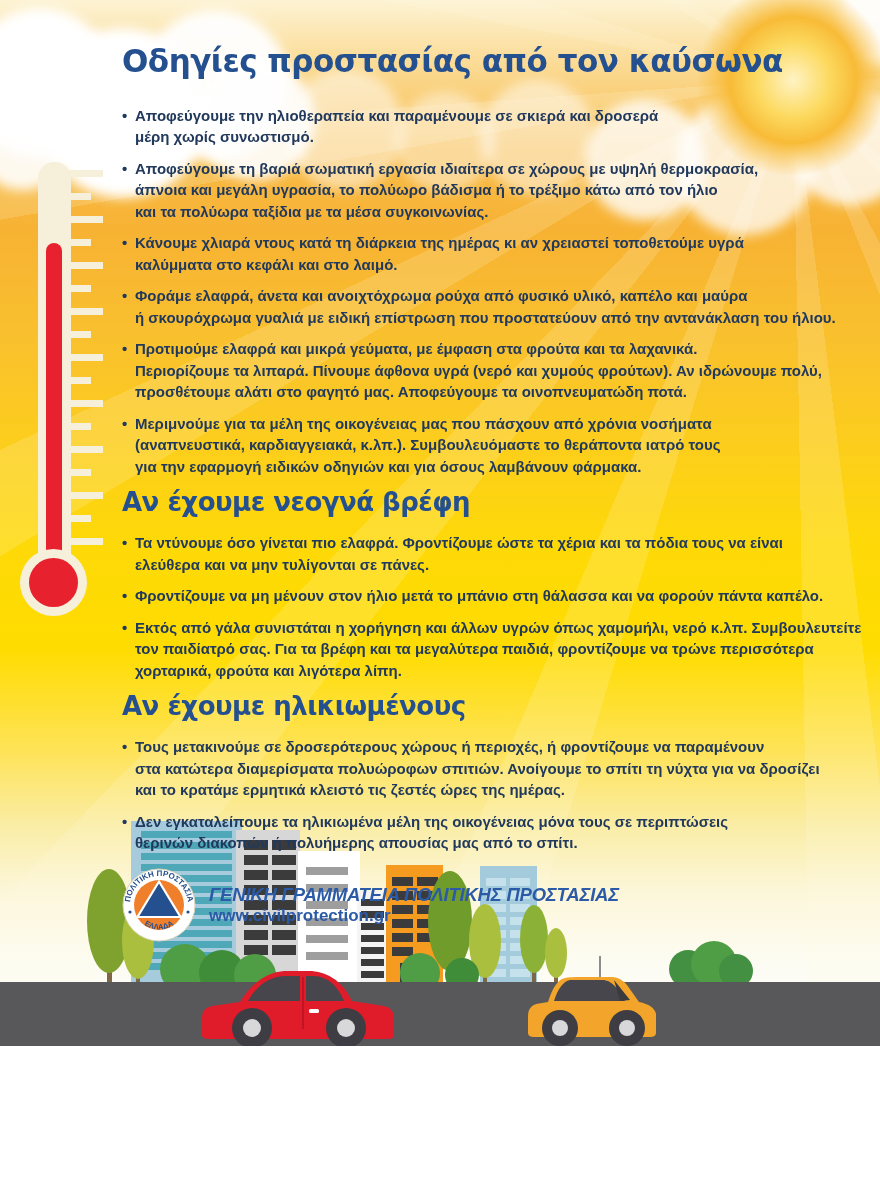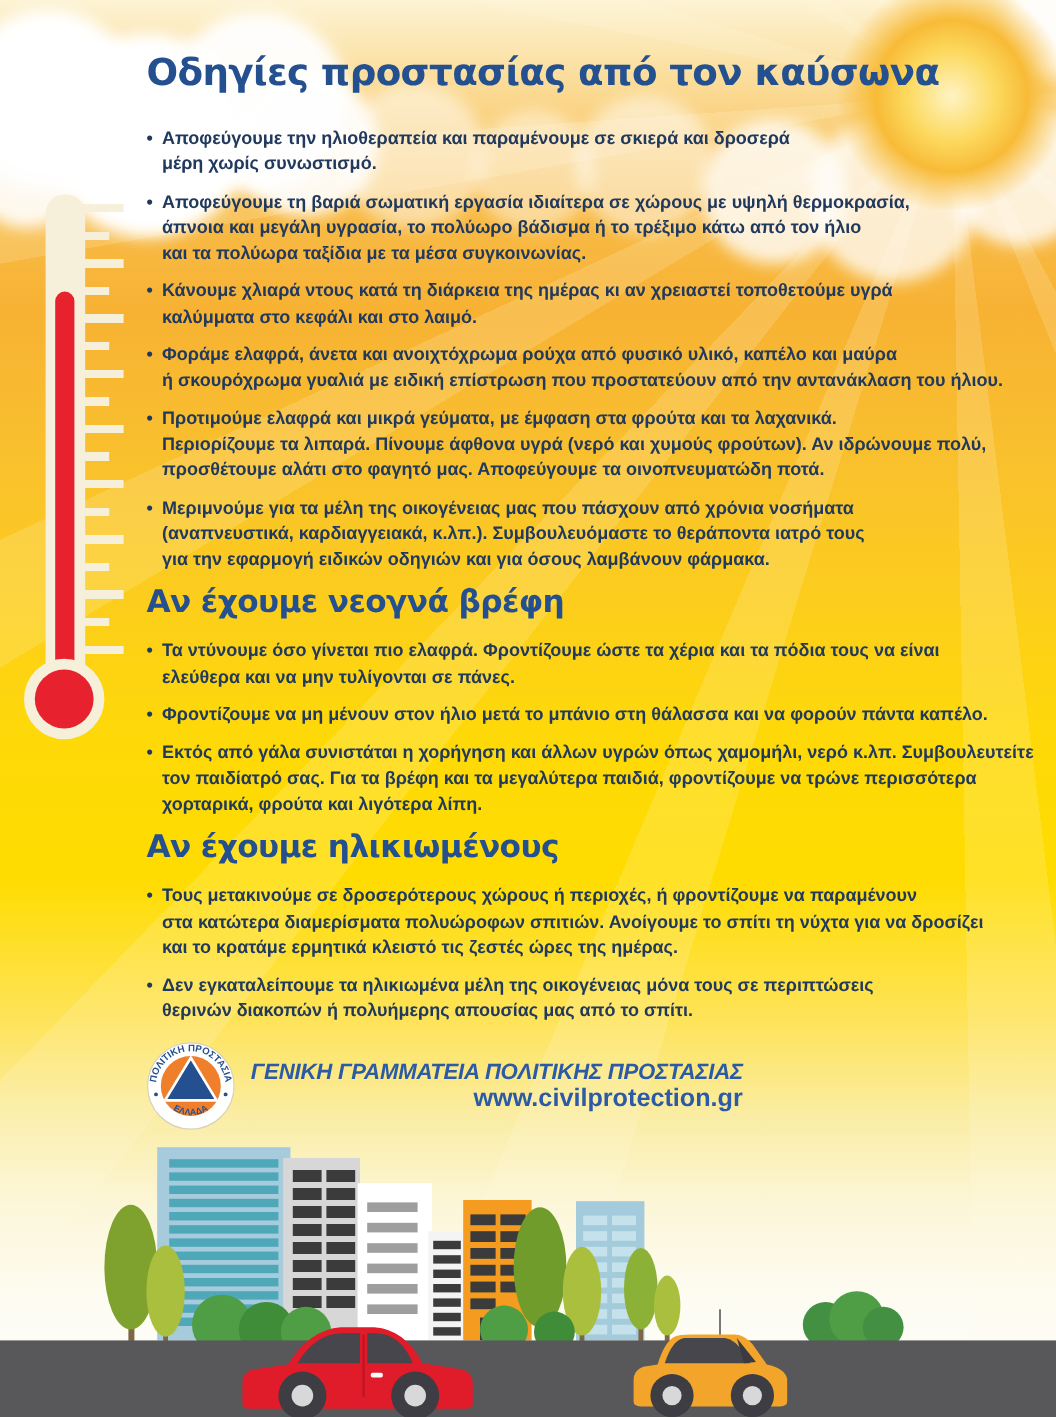"Οδηγίες προστασίας από τον καύσωνα" .poster { height: 1181px -> 1046px }
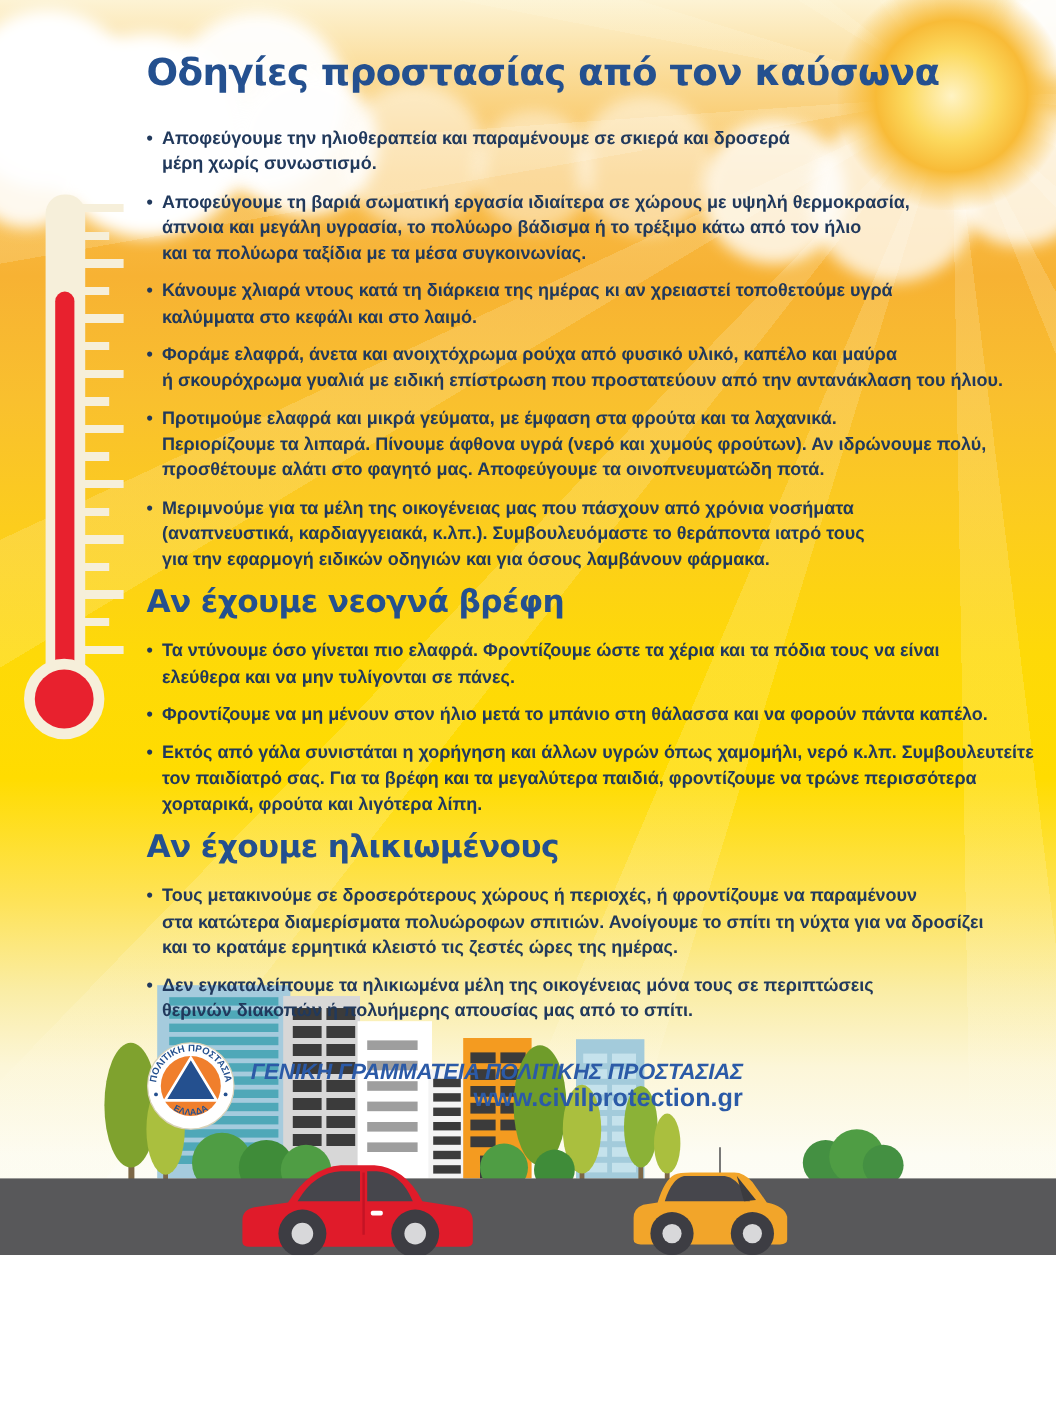"www.civilprotection.gr" .url { font-size: 21px -> 17px; text-align: right -> none }
